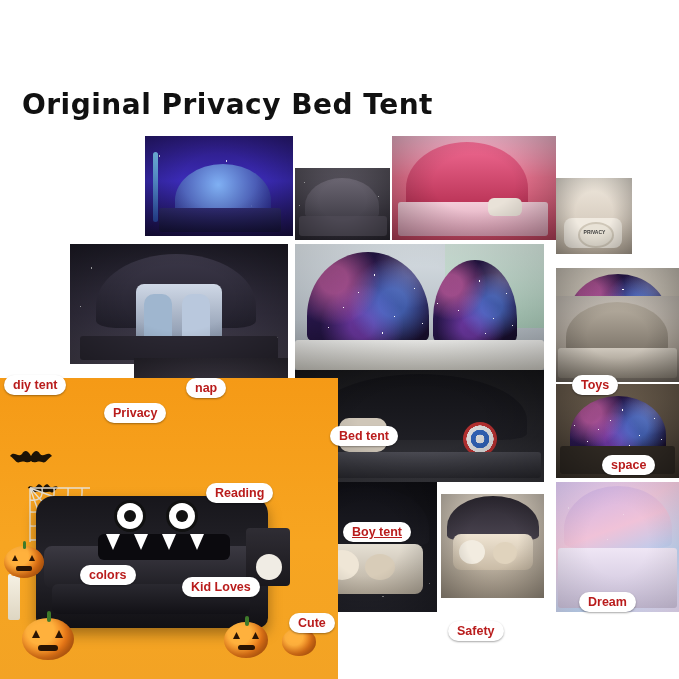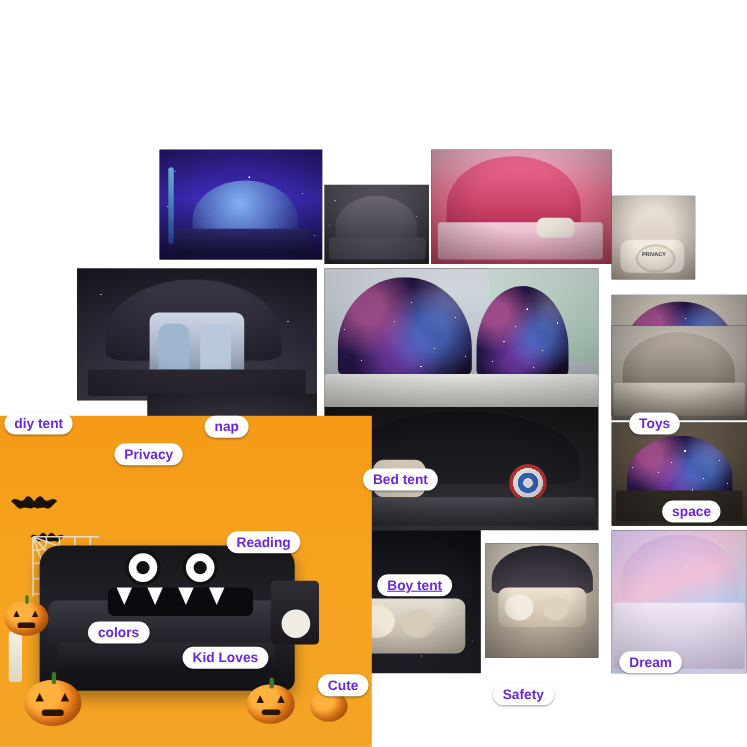"Original Privacy Bed Tent" div.hdr-sub { html: none -> <div>Original Privacy Bed Tent</div> }
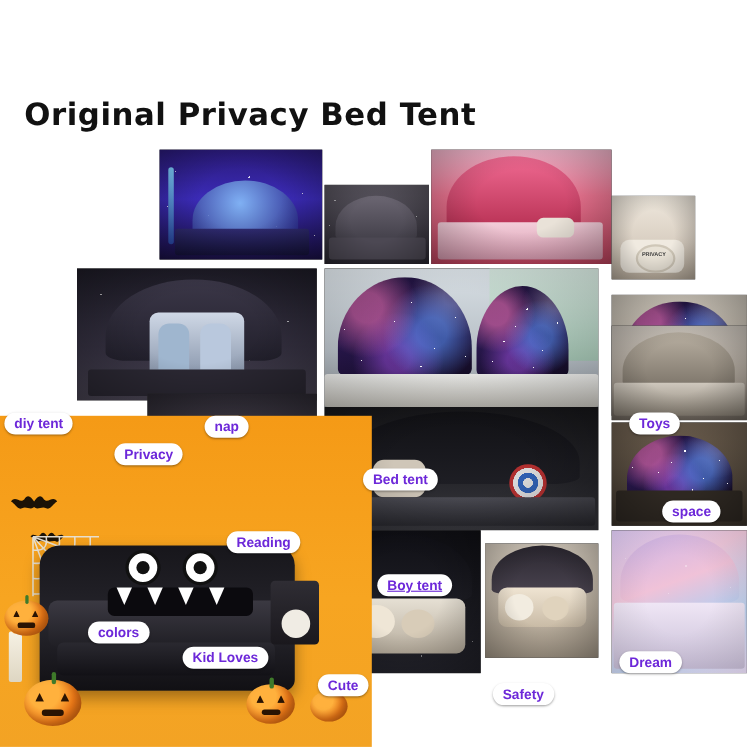"diy tent" .pill { color: #6d28d9 -> #b91c1c }
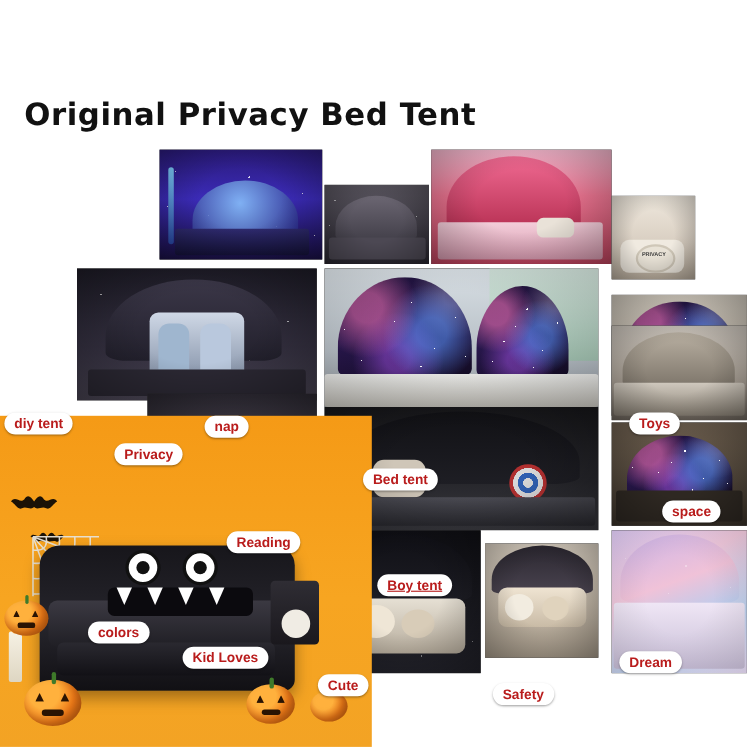"Kid Loves" div.pill { left: 166px -> 182px; margin-top: 11px -> none }
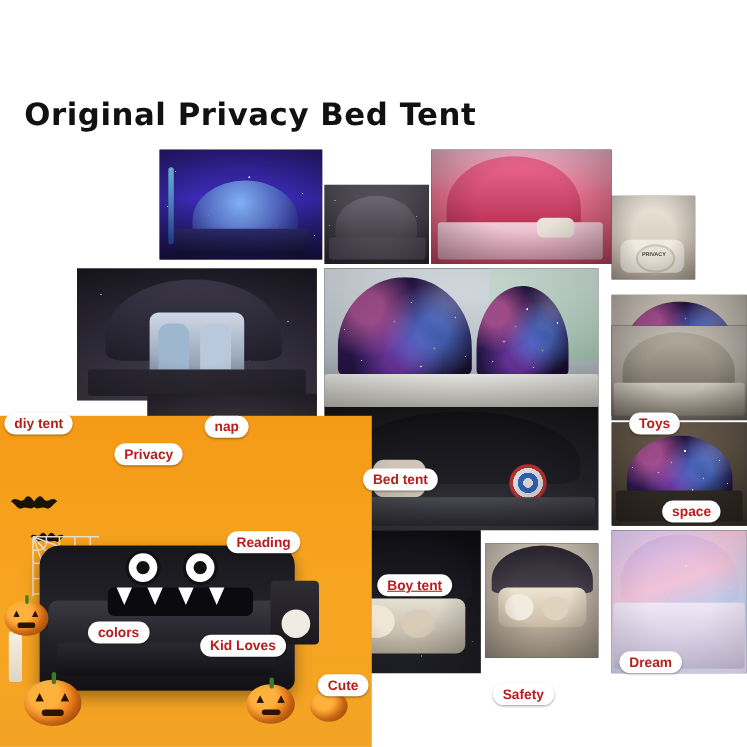"Dream" div.pill { left: 563px -> 579px }
